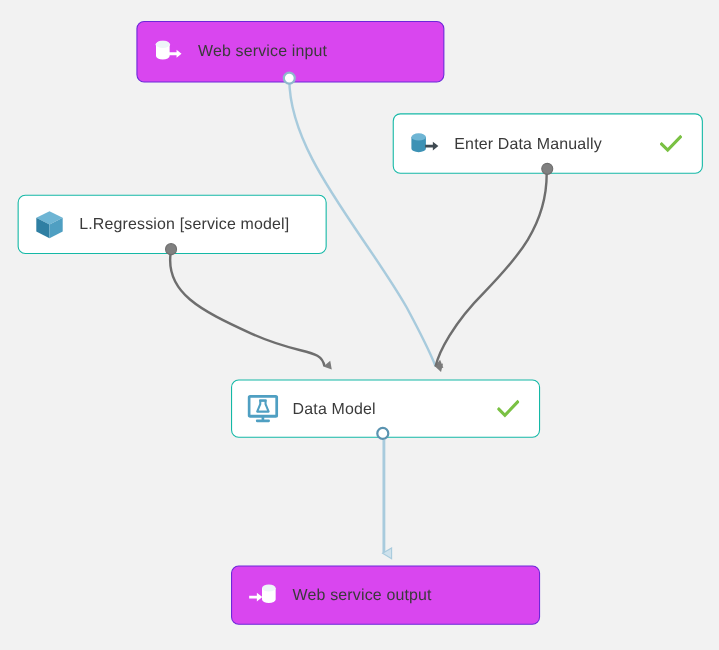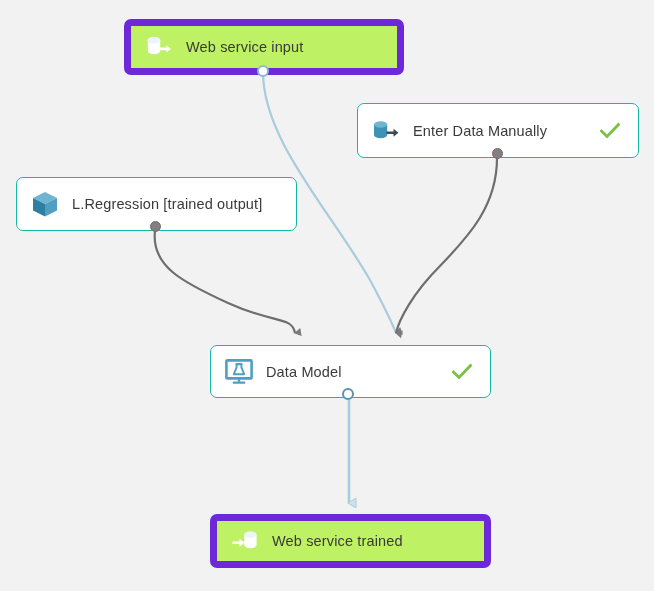"Web service input" .node.webservice { background: #bef264 -> #d946ef; border: 7px solid #6d28d9 -> 1px solid #6d28d9 }
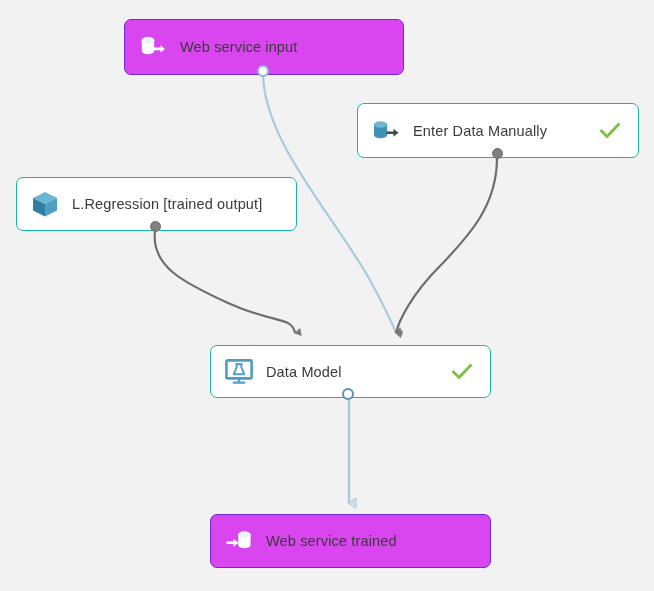"L.Regression [trained output]" span.node-label { text: trained output -> service model }
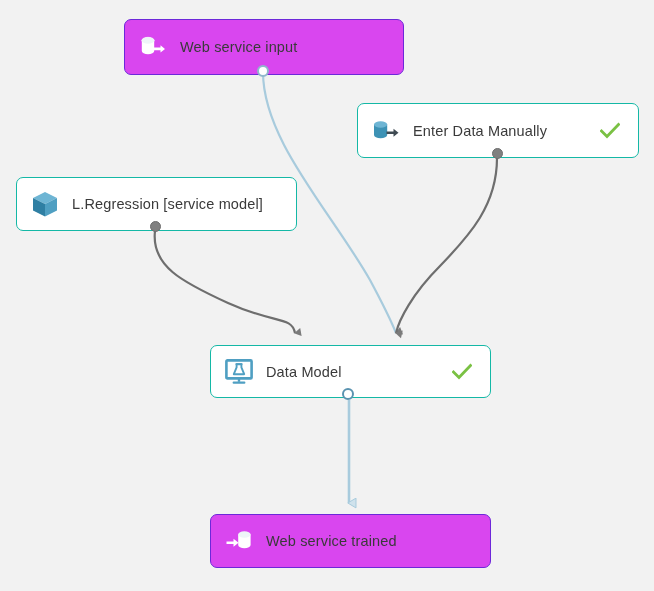"Web service trained" span.node-label { text: trained -> output }
